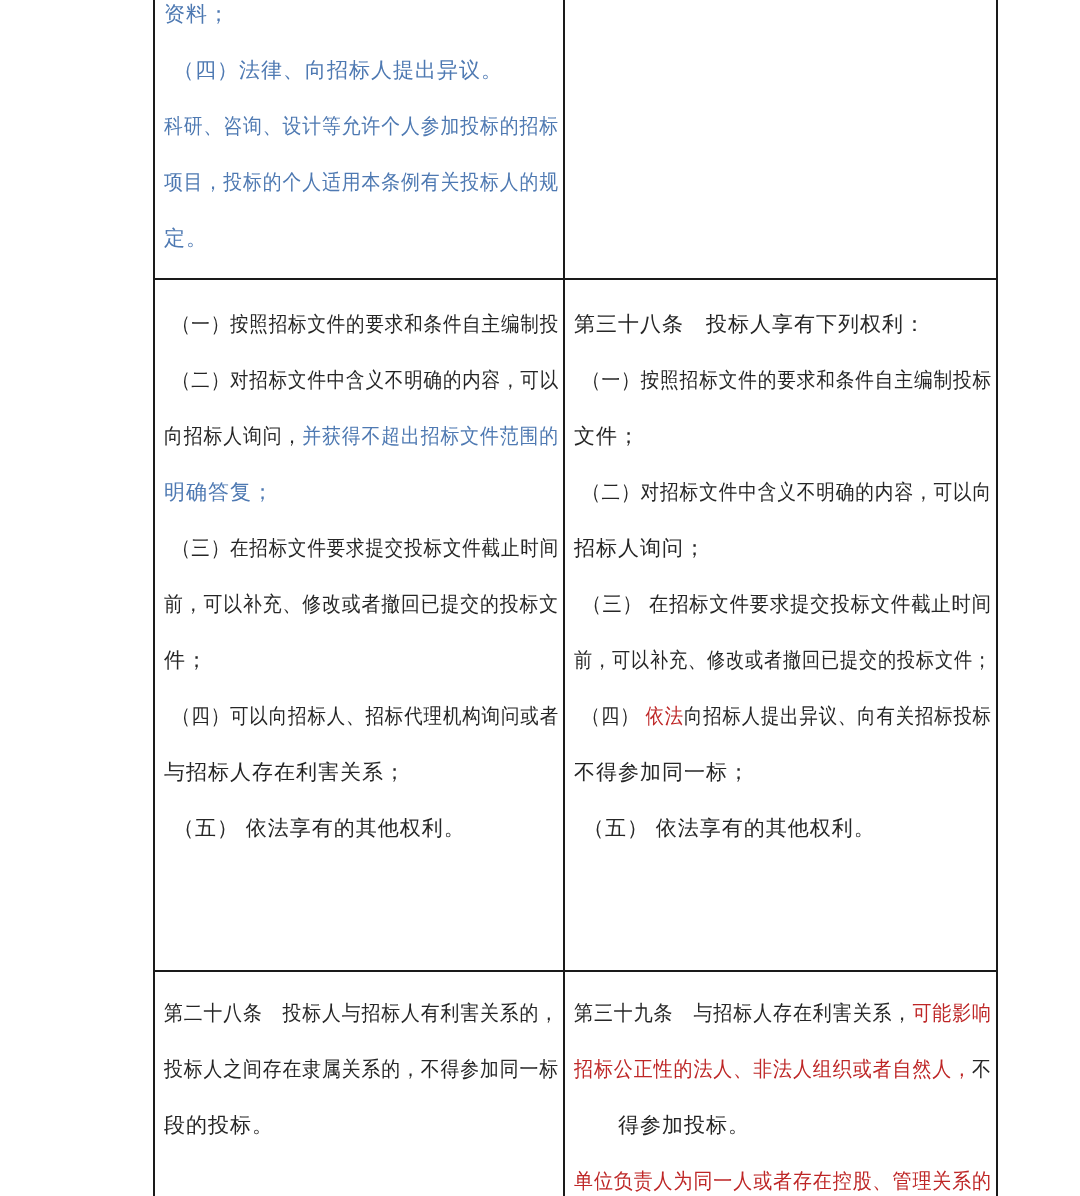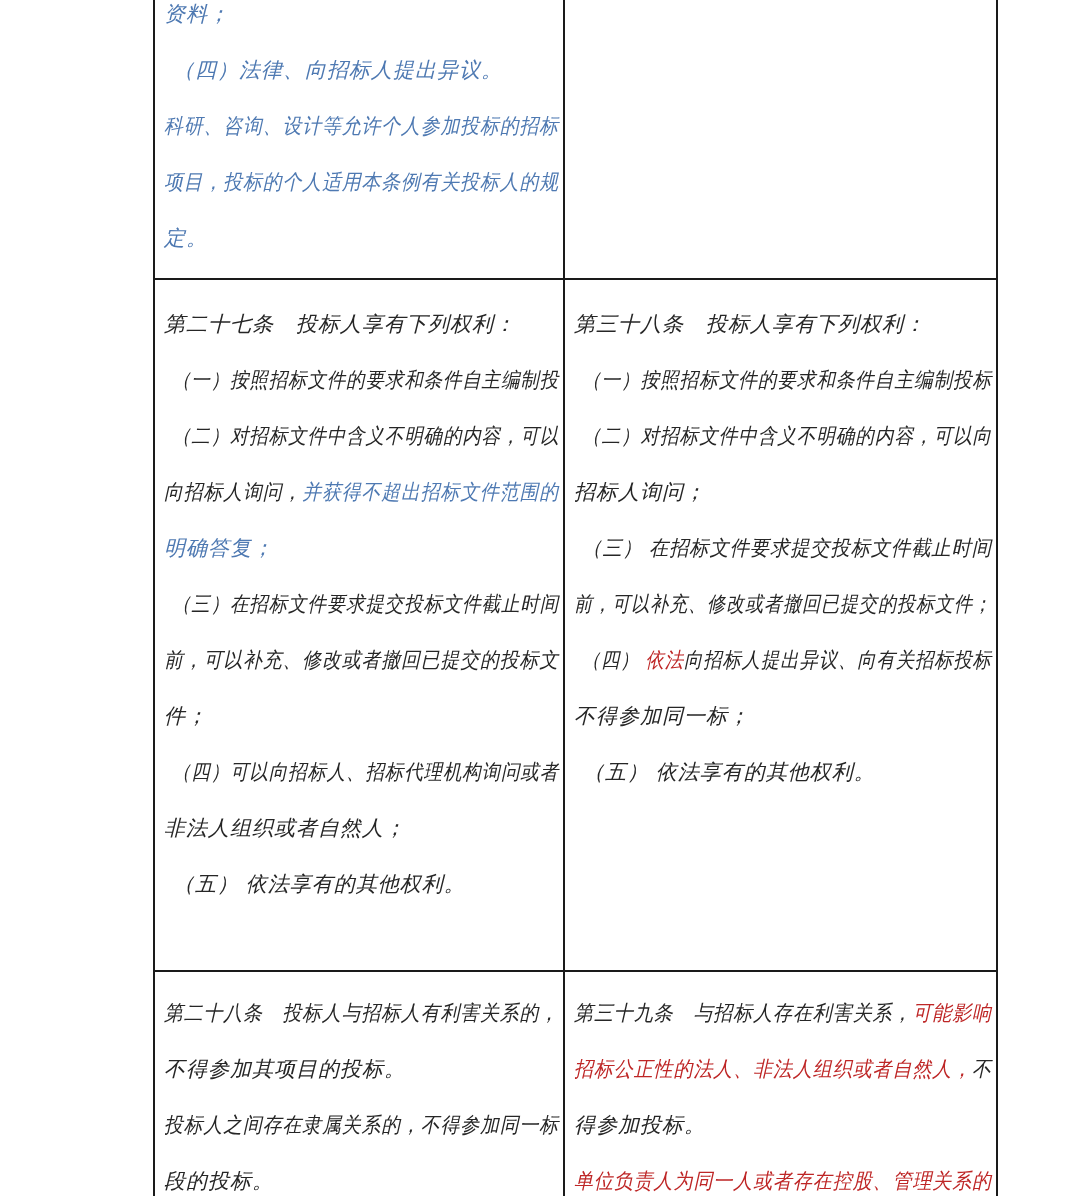"资料；" .row { font-style: italic -> none }
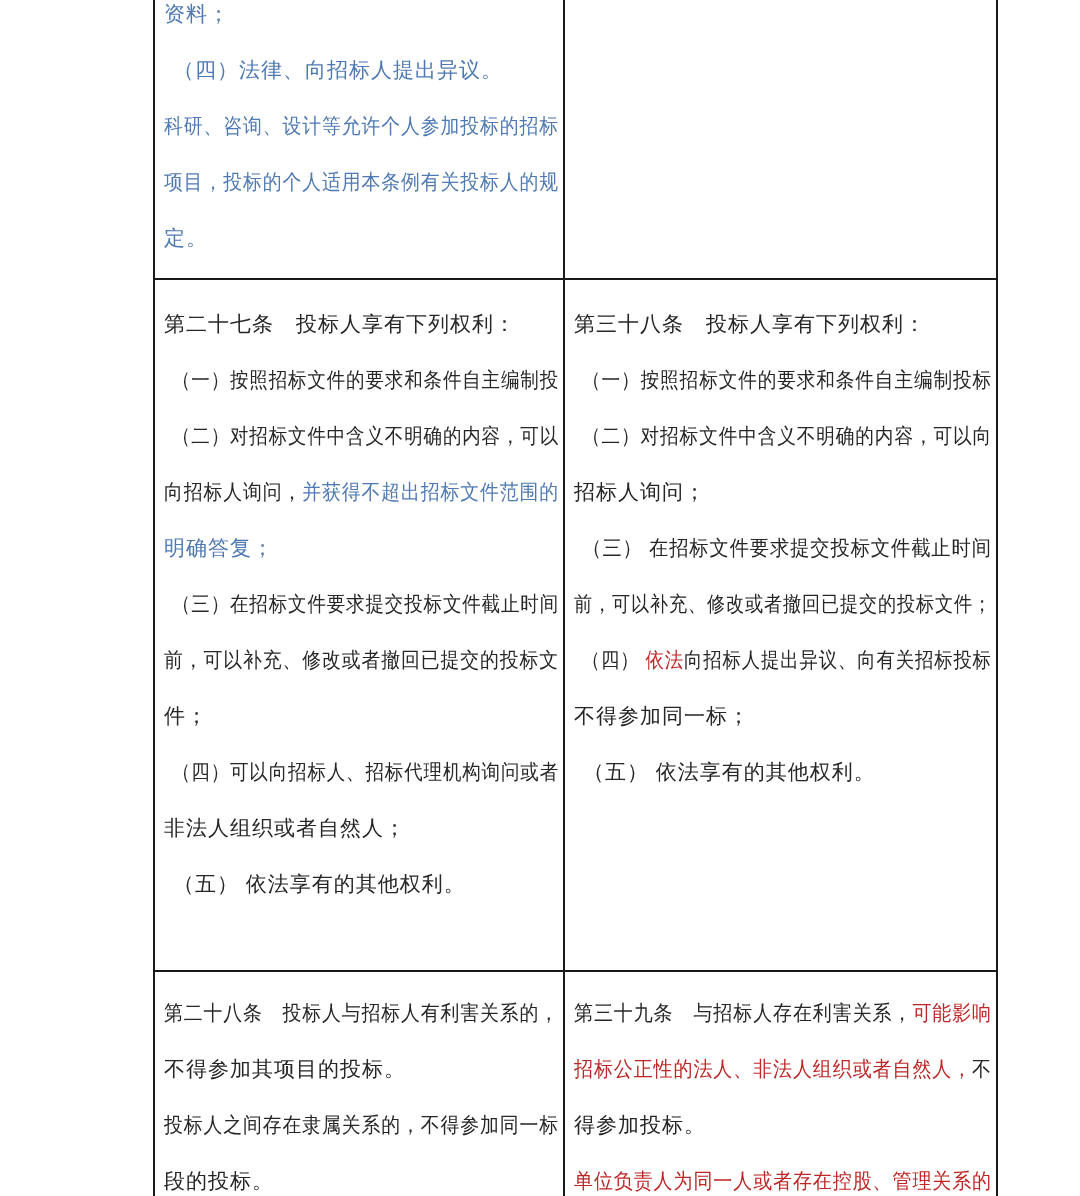"第二十七条 投标人享有下列权利：" div.line { html: <div><span>第二十七条 投标人享有下列权利：</span></div> -> none }
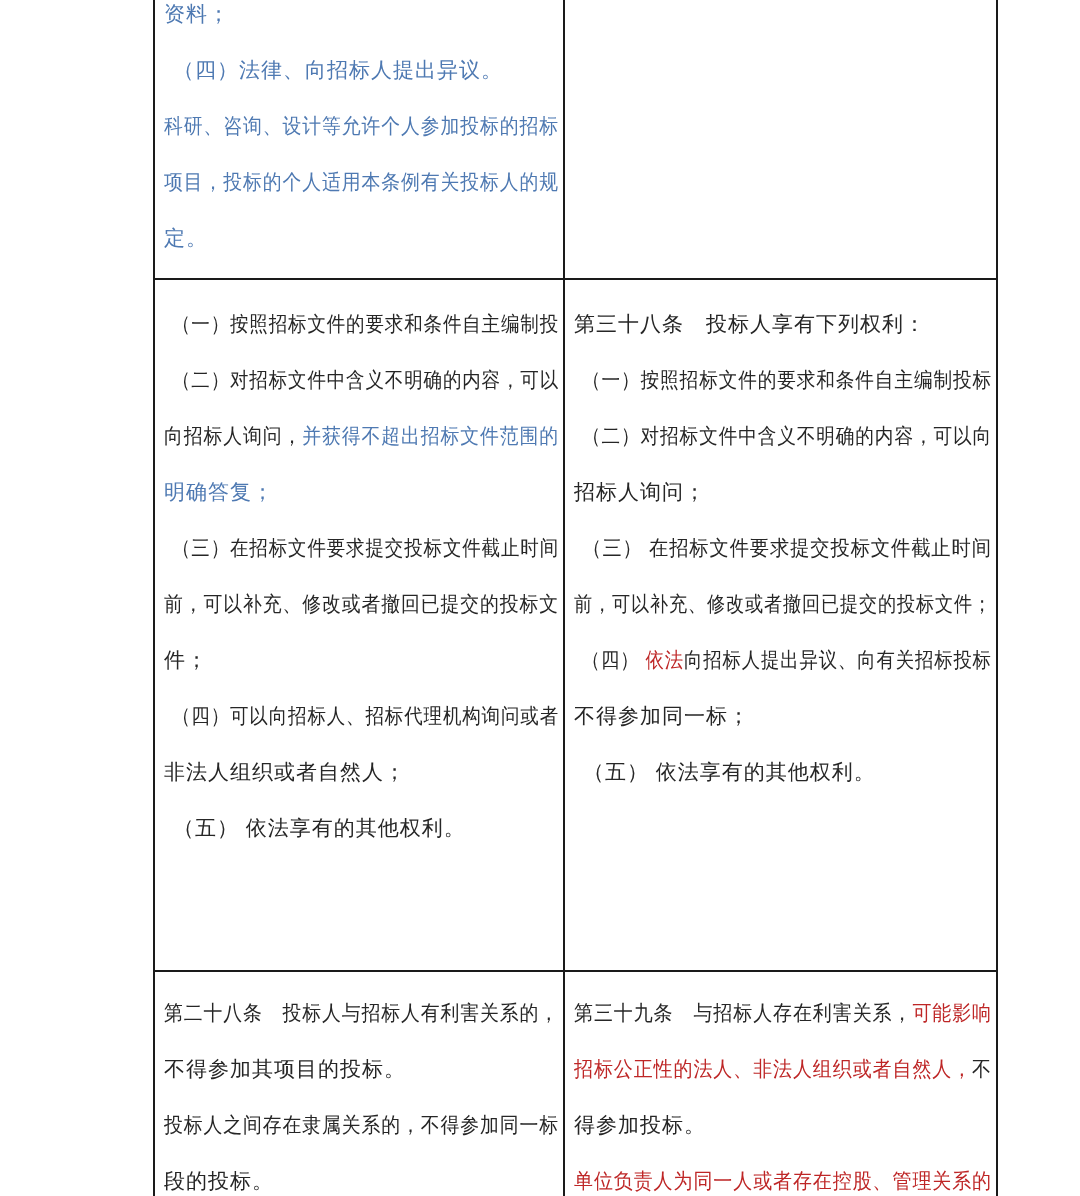"文件；" div.line { html: none -> <div><span>文件；</span></div> }
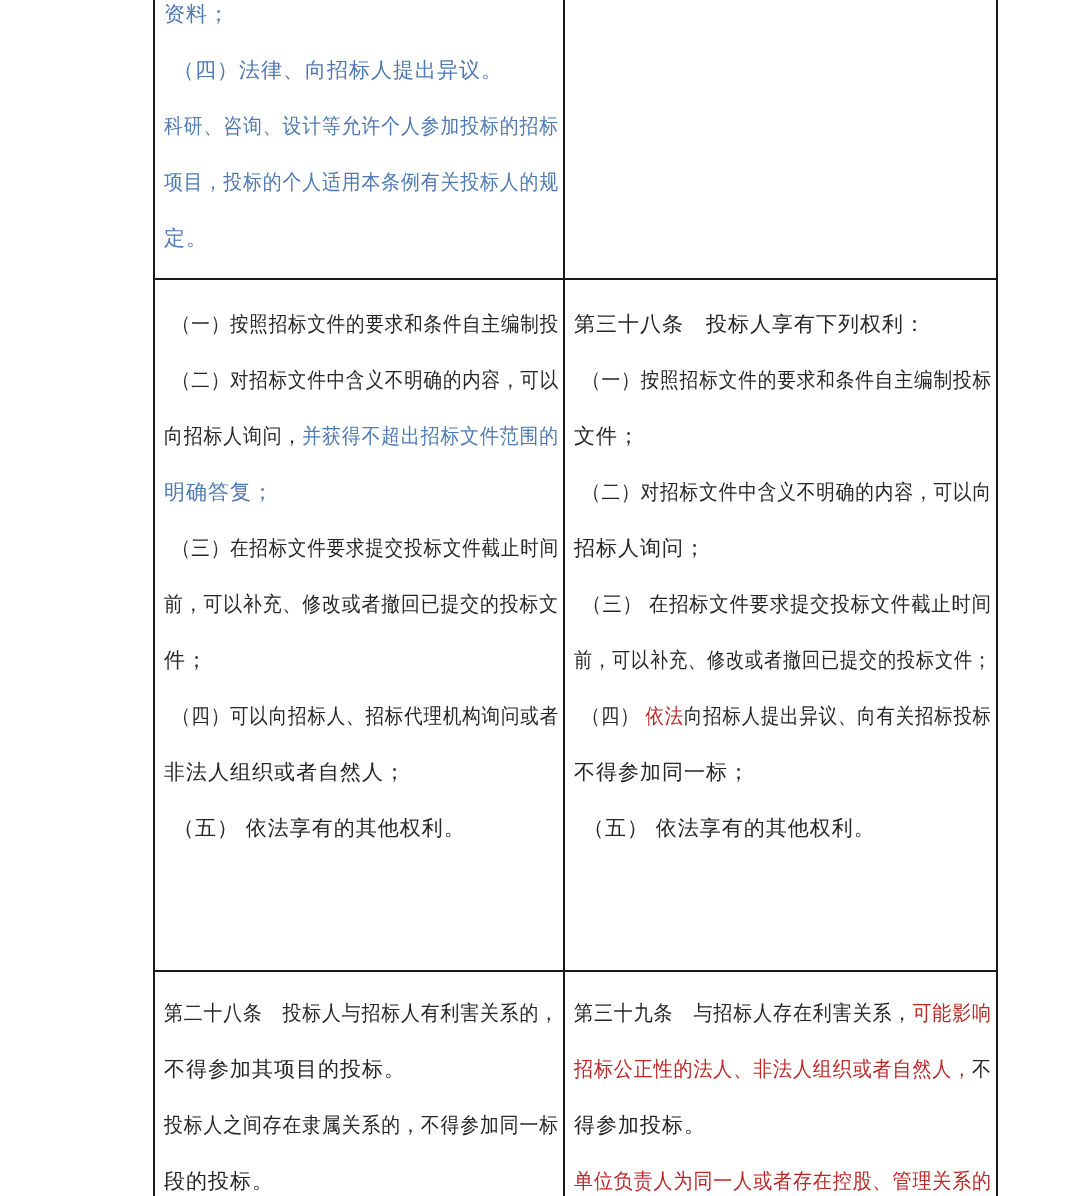"非法人组织或者自然人；" span.seg { text: 非法人组织或者自然人 -> 与招标人存在利害关系 }
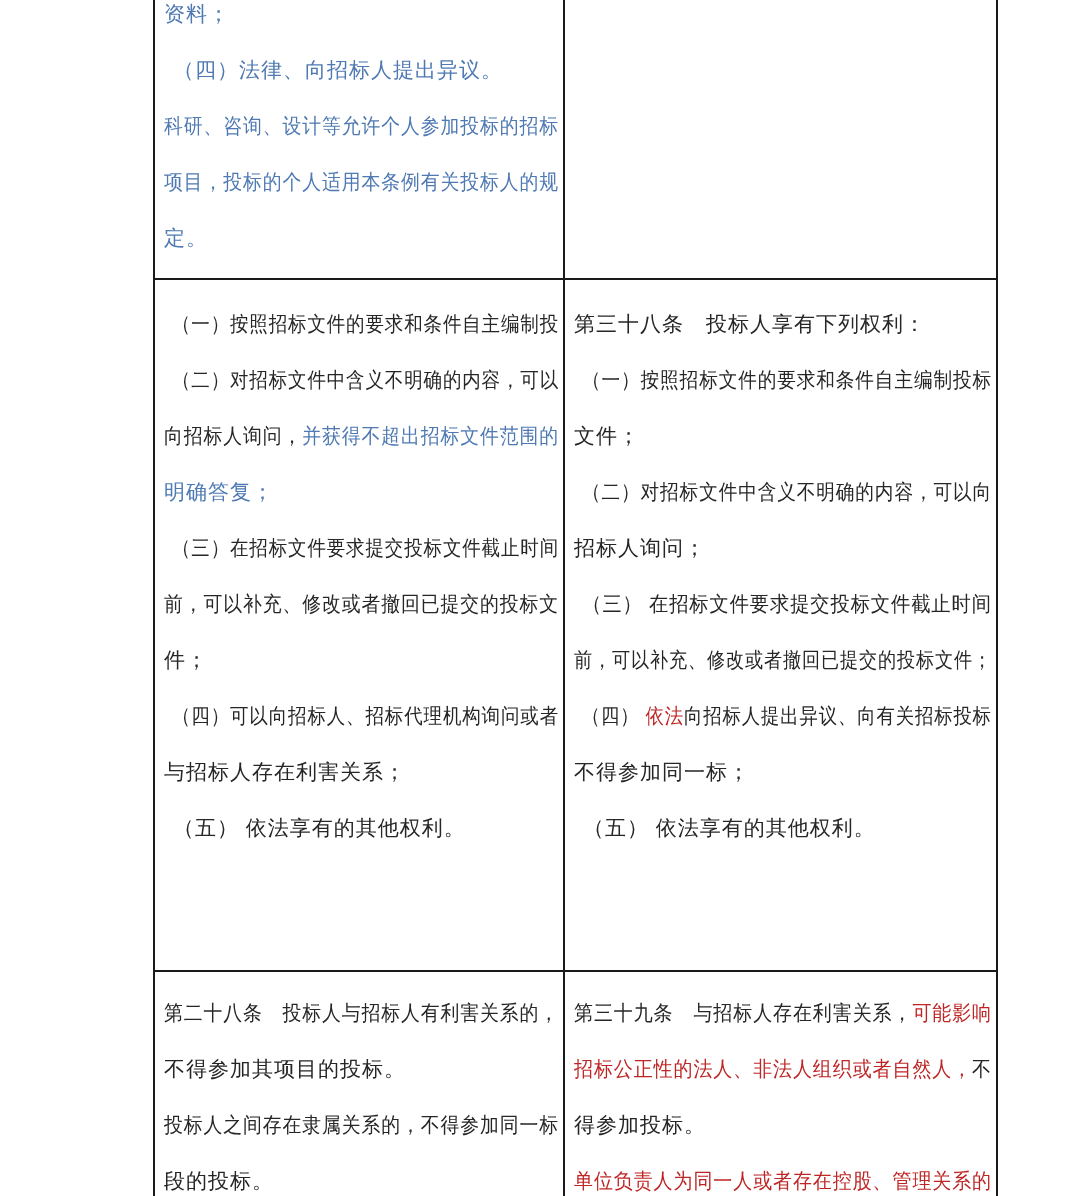"不得参加其项目的投标。" div.line { html: <div><span>不得参加其项目的投标。</span></div> -> none }
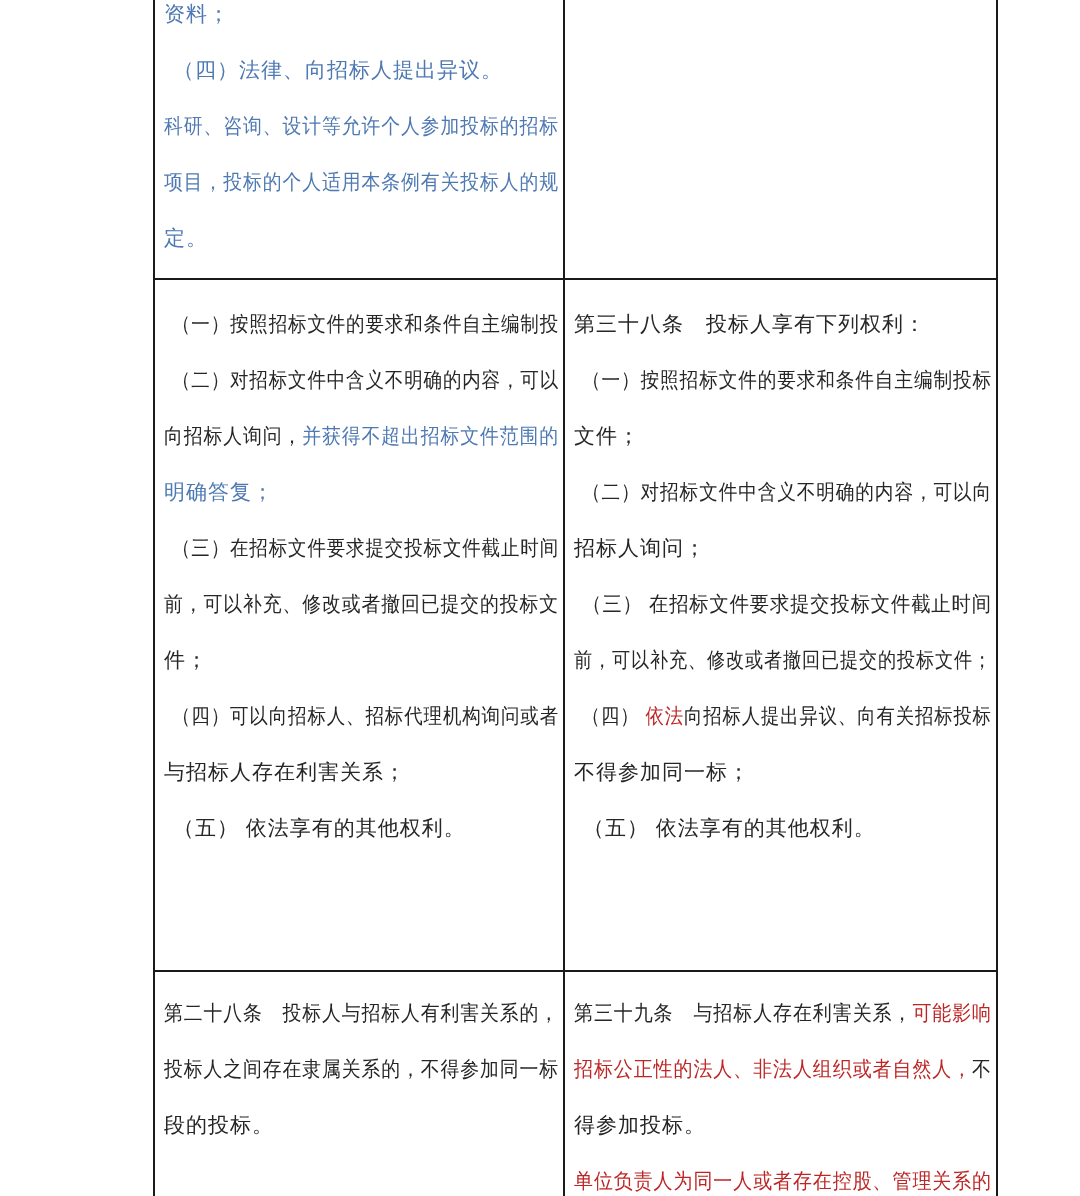"得参加投标。" span.seg { margin-left: none -> 44px }
